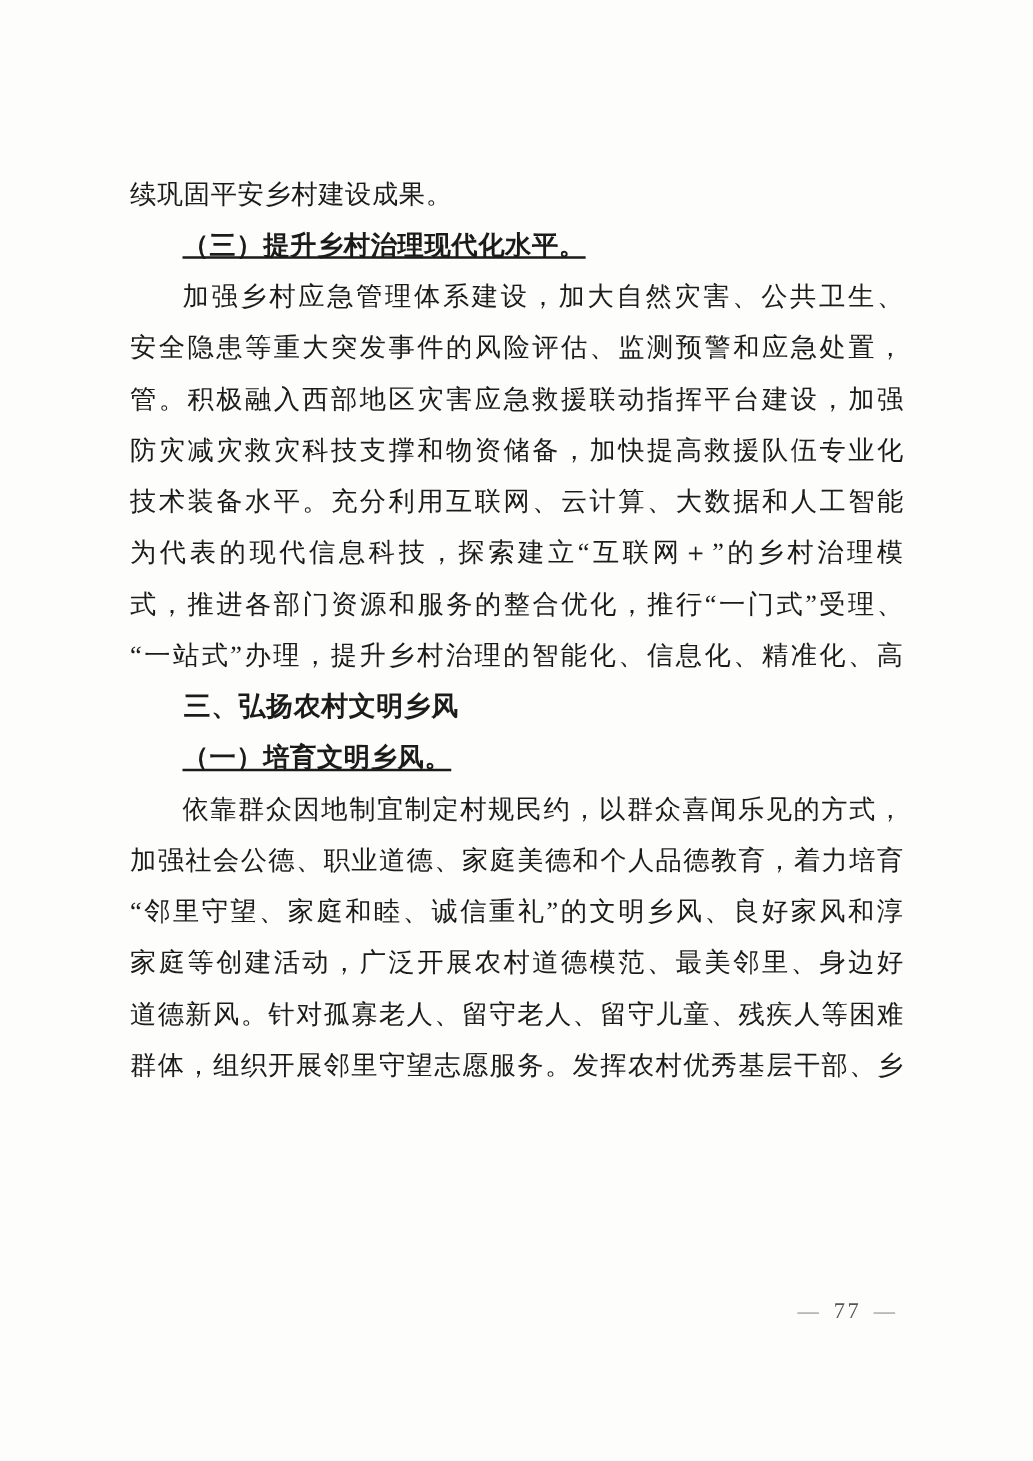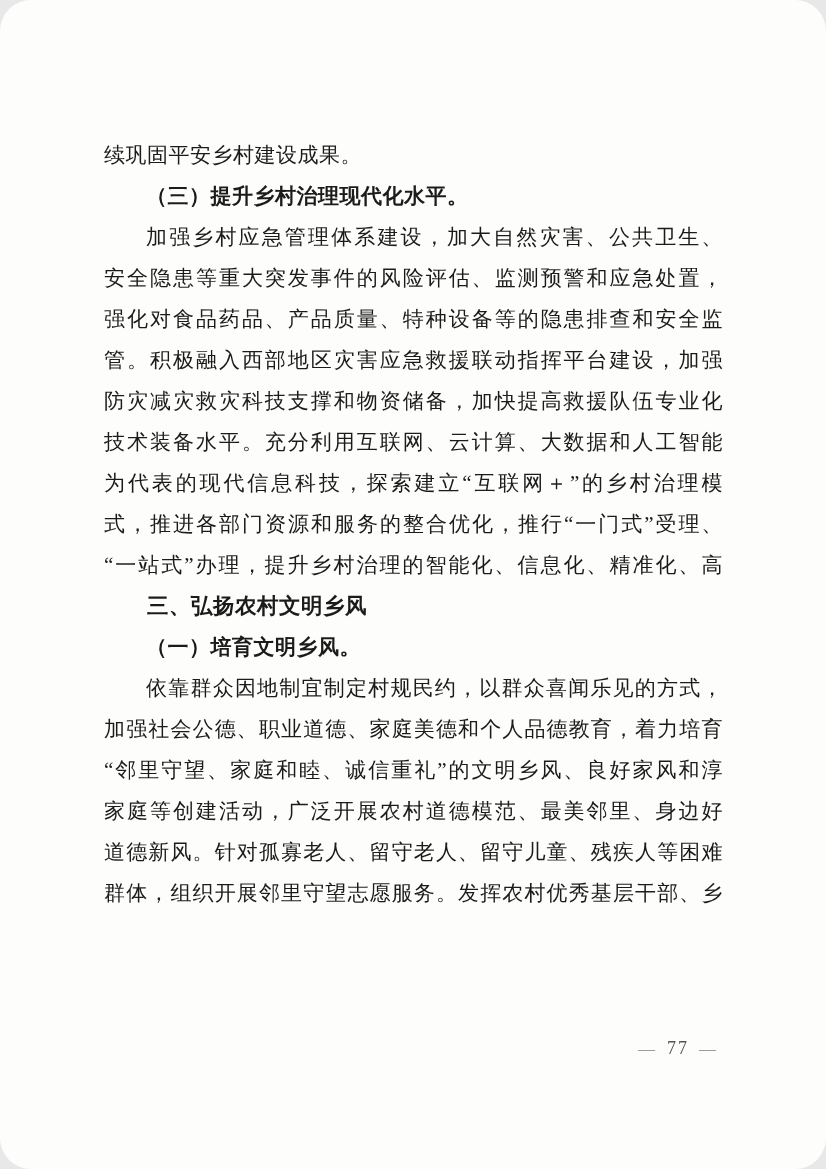"续巩固平安乡村建设成果。" .page { border-radius: 31px -> none }
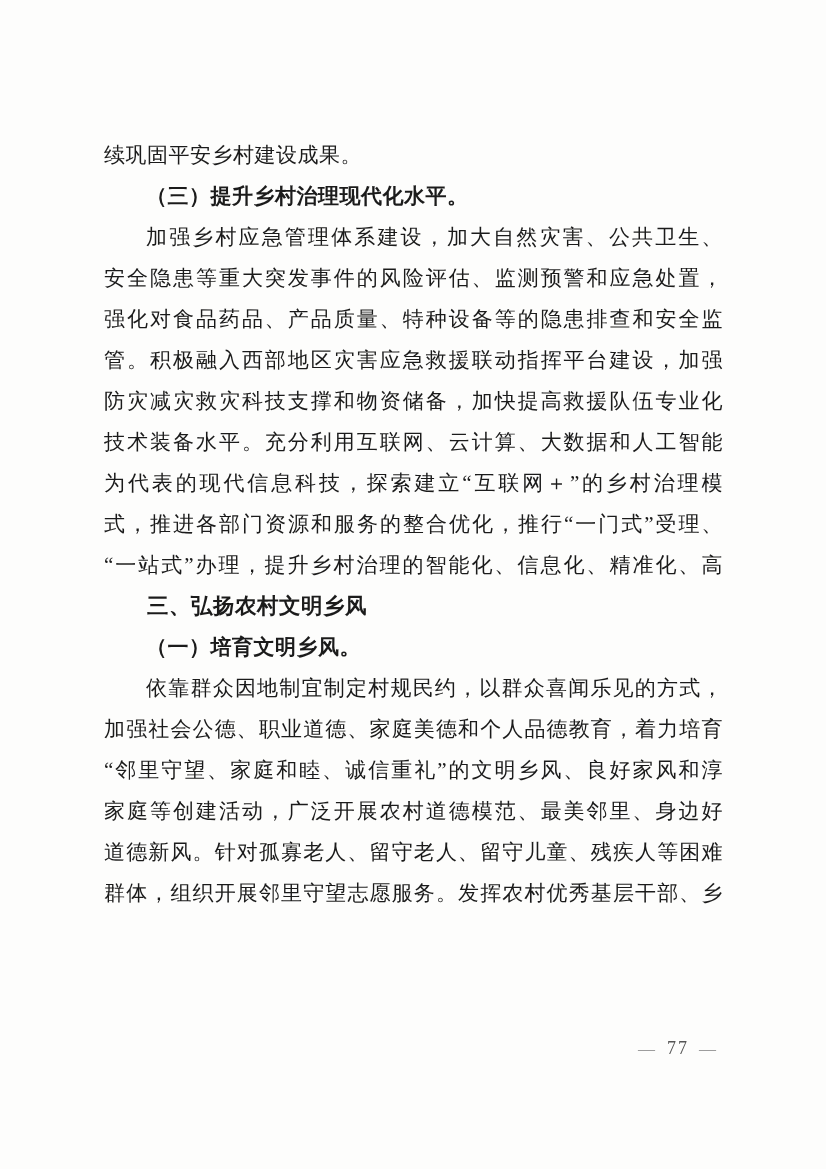"（三）提升乡村治理现代化水平。" .h-kai { text-decoration: none -> underline }
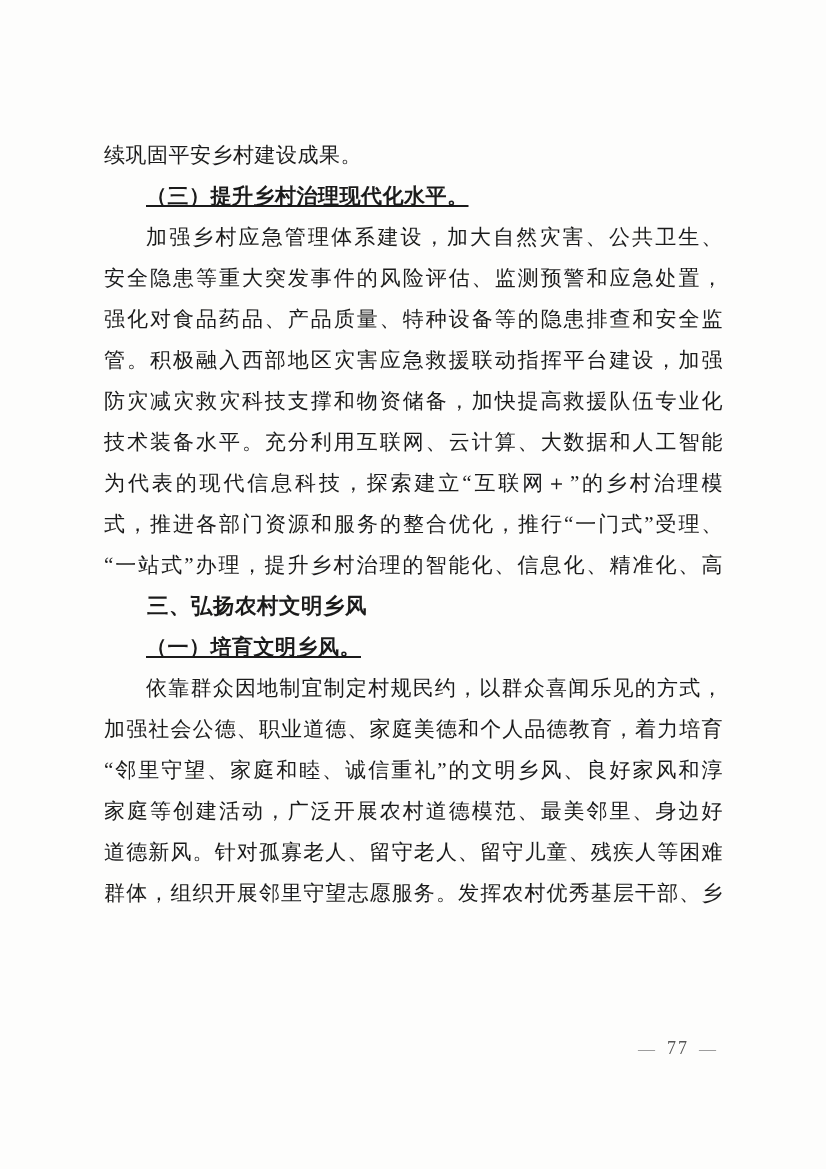"强化对食品药品、产品质量、特种设备等的隐患排查和安全监" div.l { html: <div>强化对食品药品、产品质量、特种设备等的隐患排查和安全监</div> -> none }
